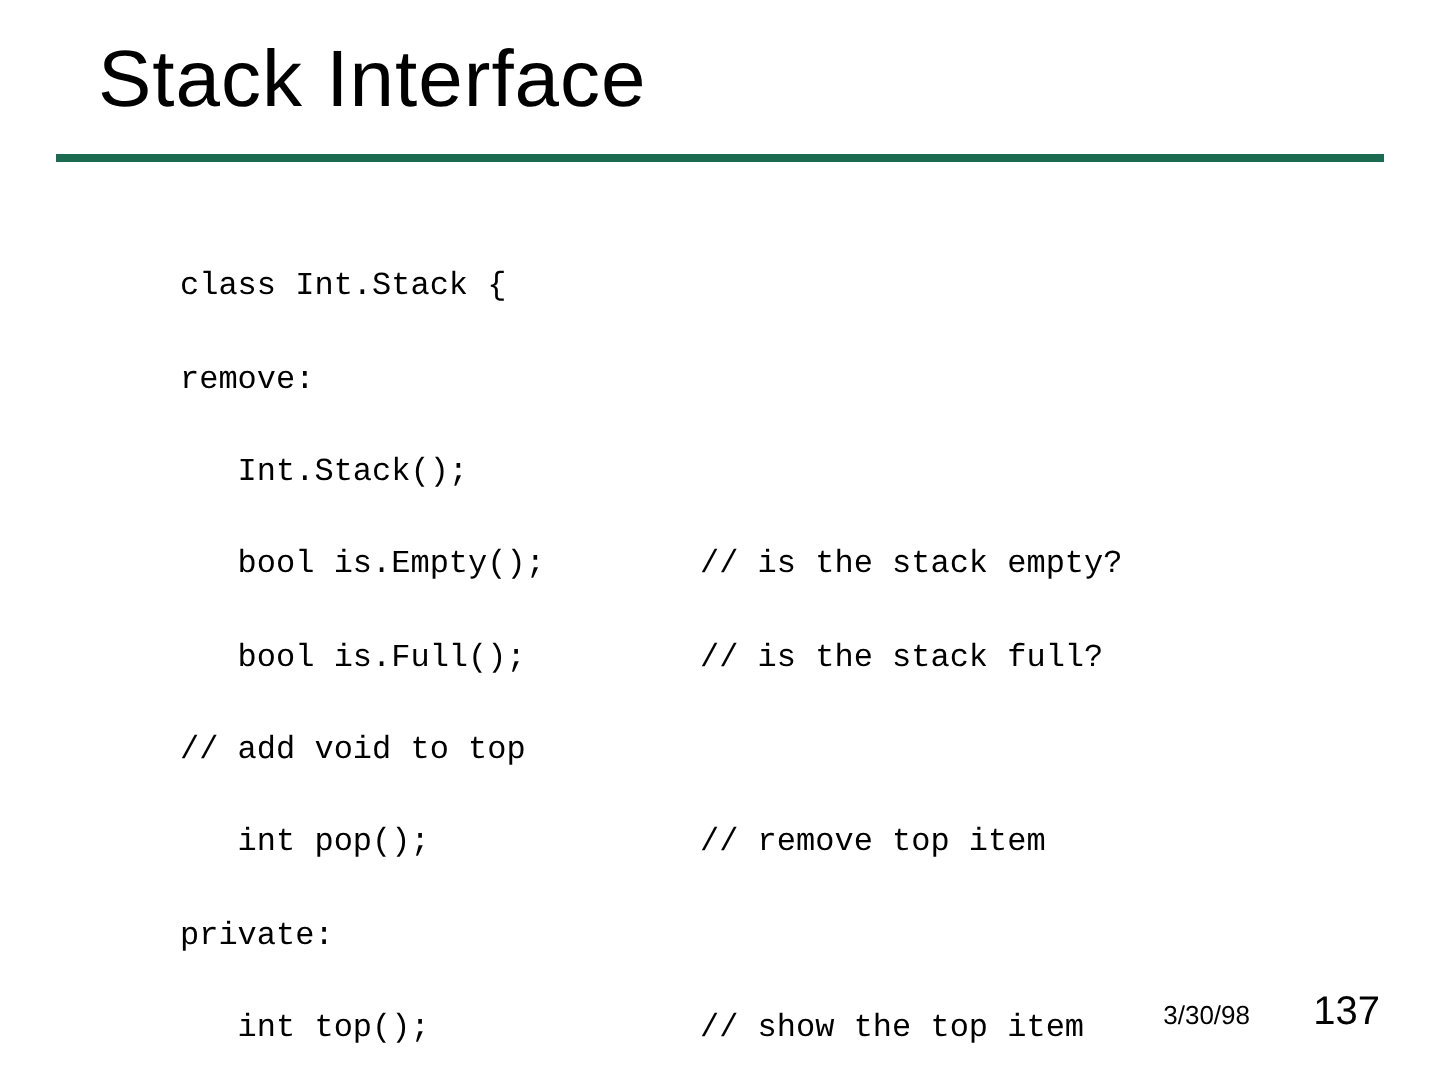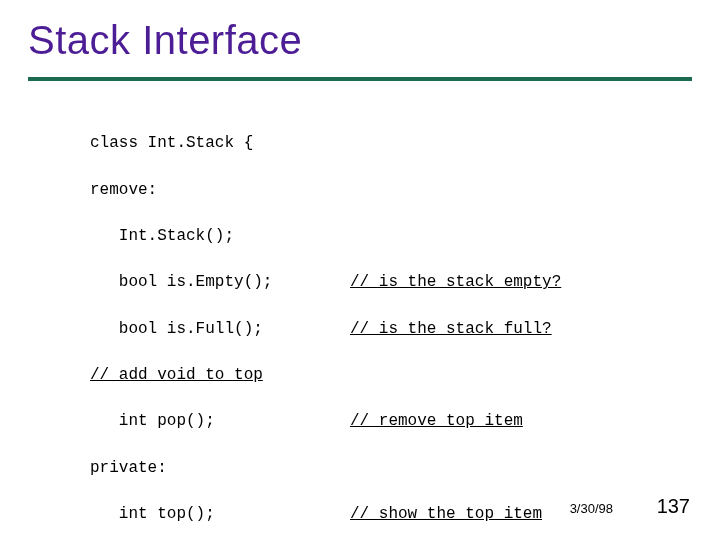"Stack Interface" .title { color: #4c1d95 -> #000000; margin-left: none -> 21px }
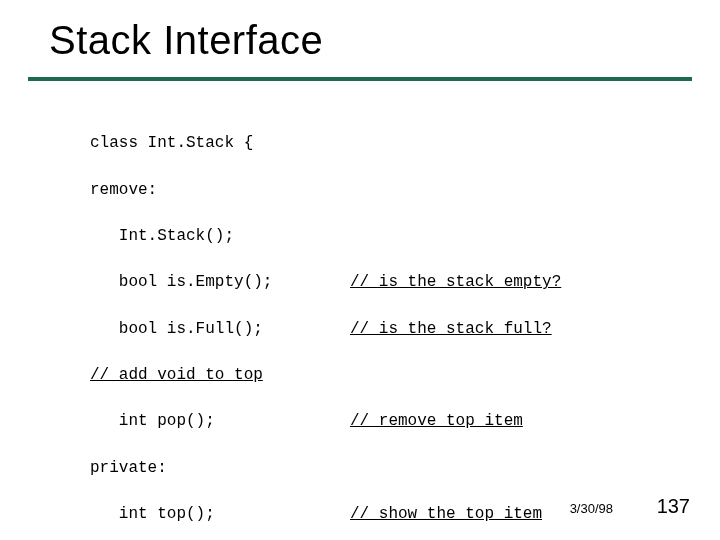"// is the stack empty?" .code-right { text-decoration: underline -> none }
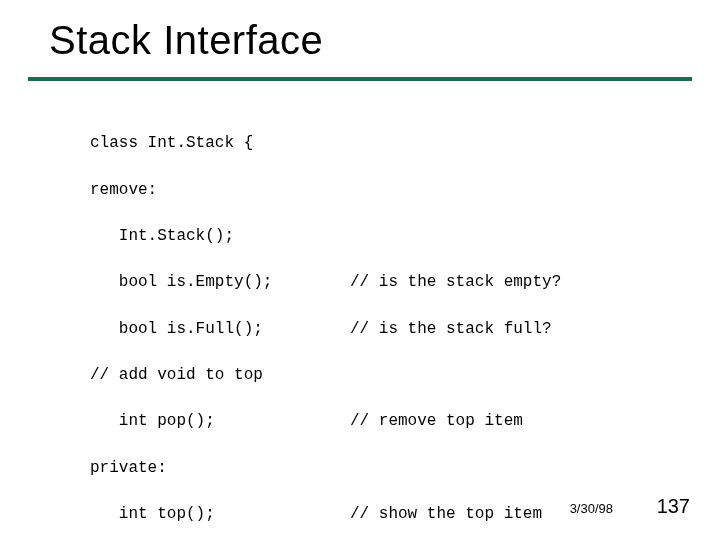"3/30/98" .footer .date { margin-right: 40px -> 28px }
